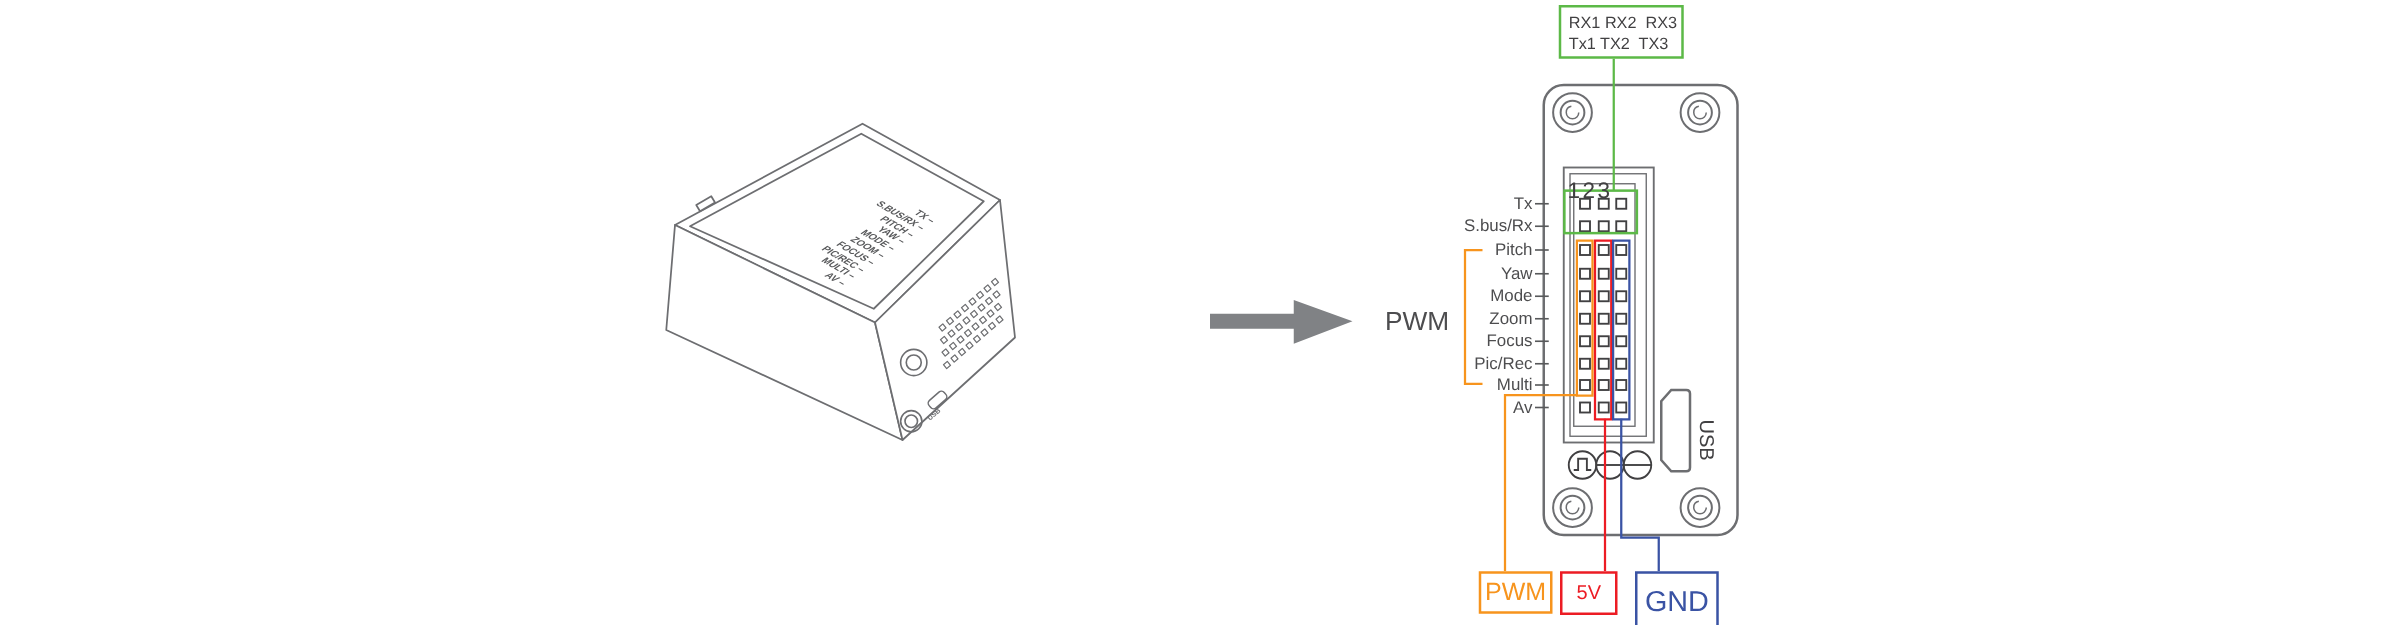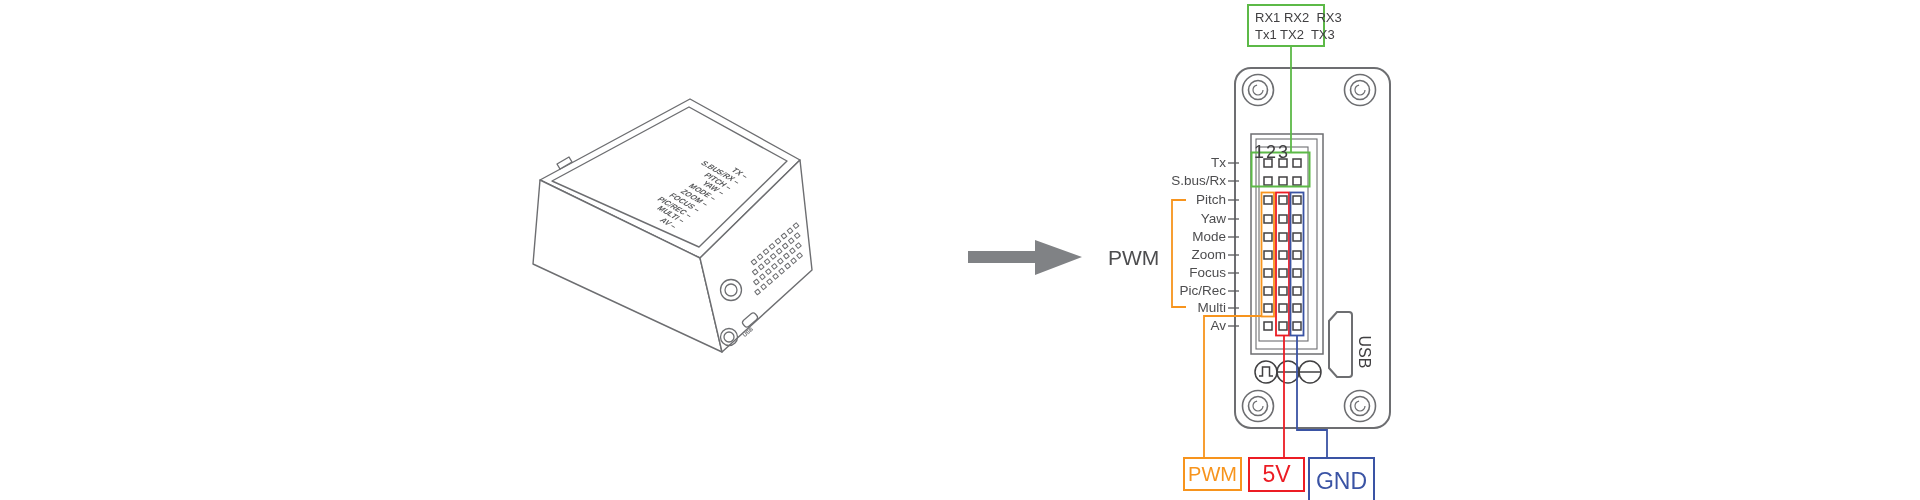"RX1 RX2 RX3" .serial-box { width: 78px -> 100px }
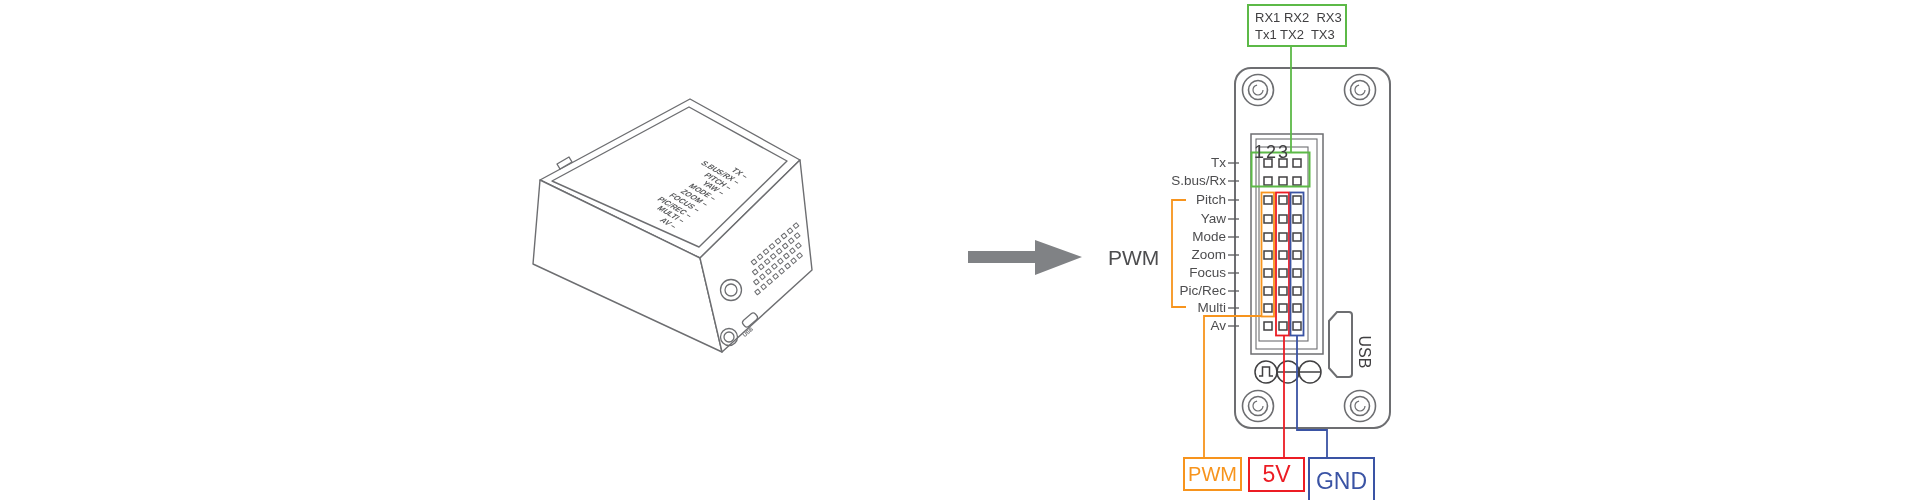"5V" #legend-5v { font-size: 23px -> 16px; width: 57px -> 46px }
